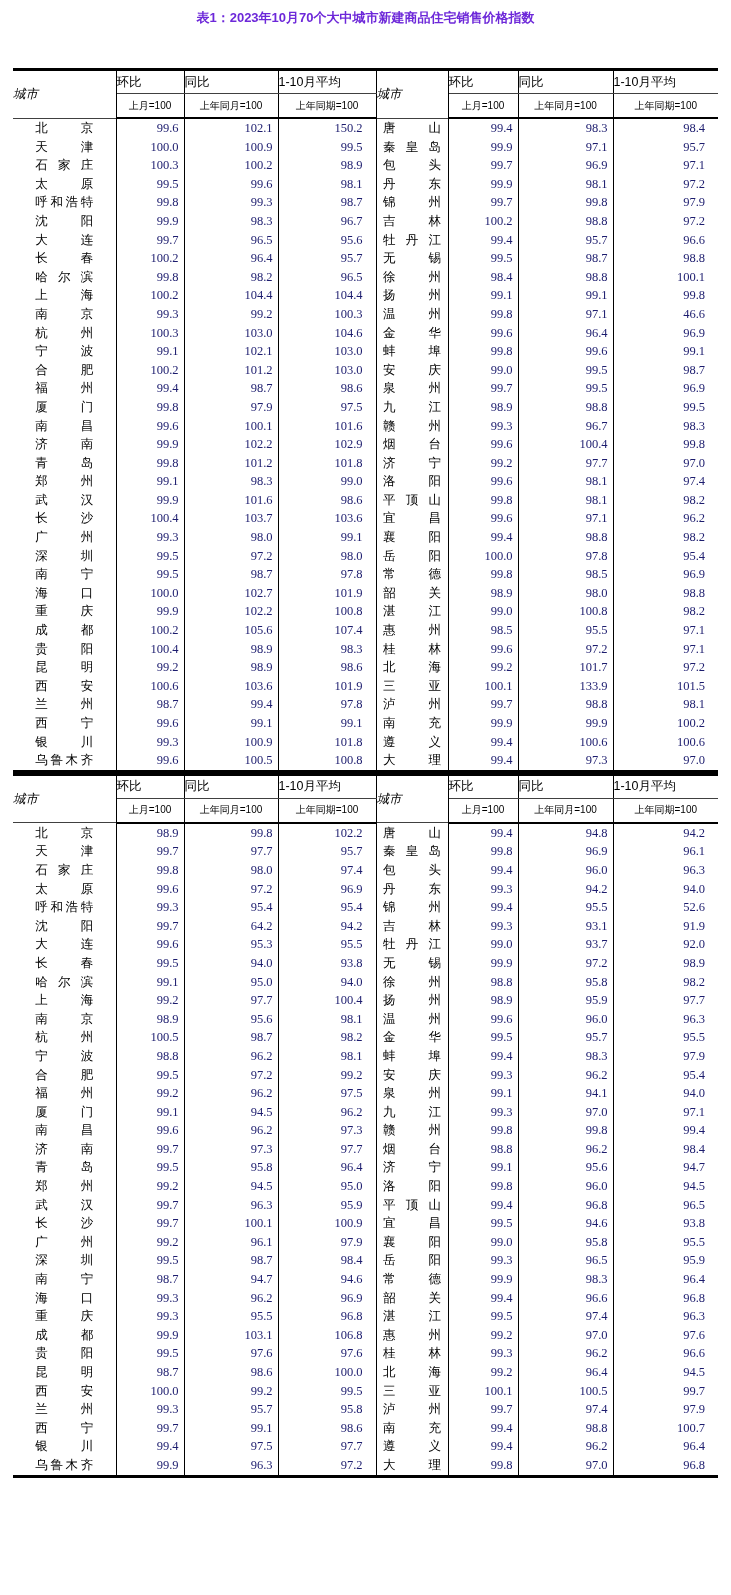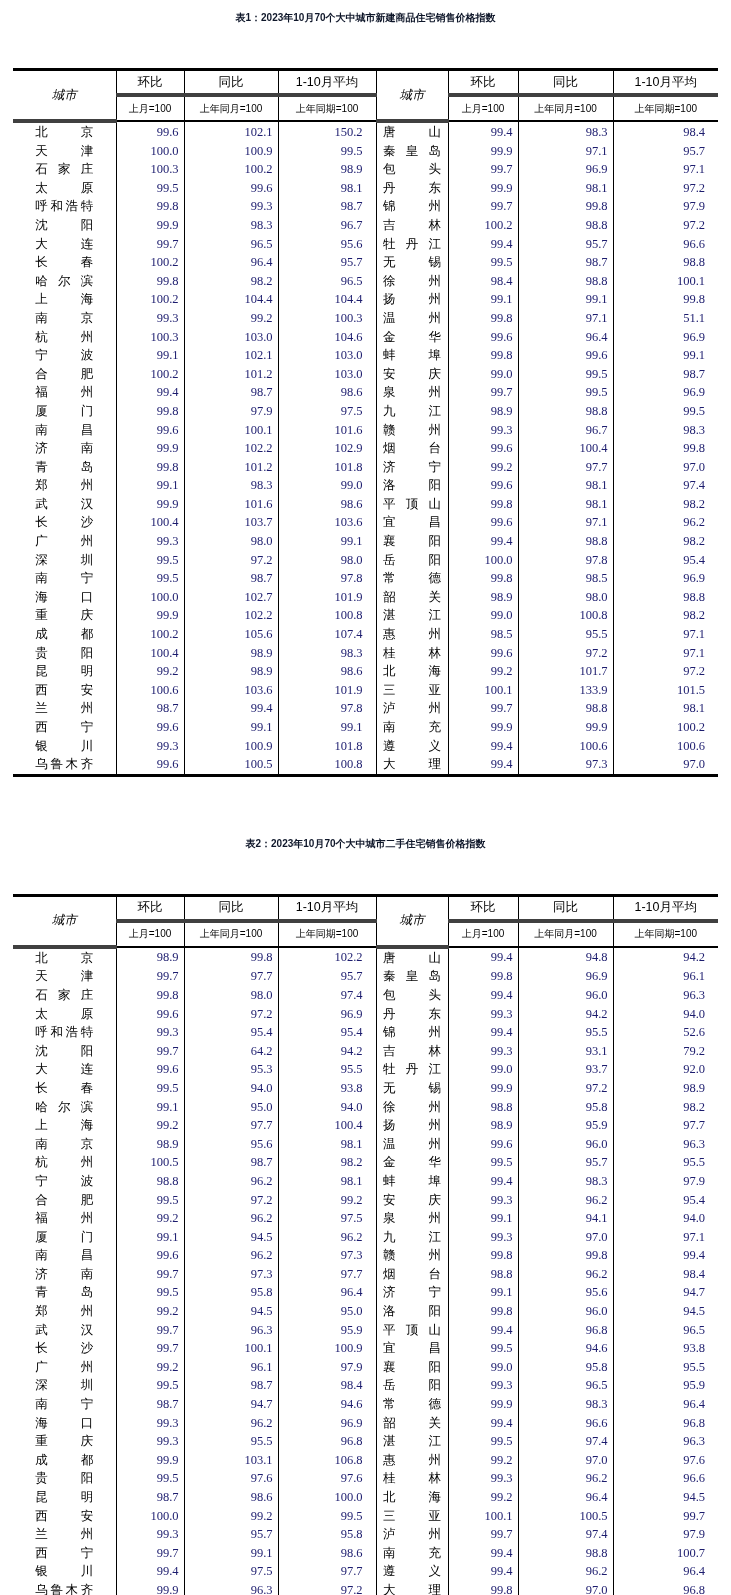"表1：2023年10月70个大中城市新建商品住宅销售价格指数" .tbl-title { color: #0f172a -> #6d28d9; font-size: 10px -> 13px }
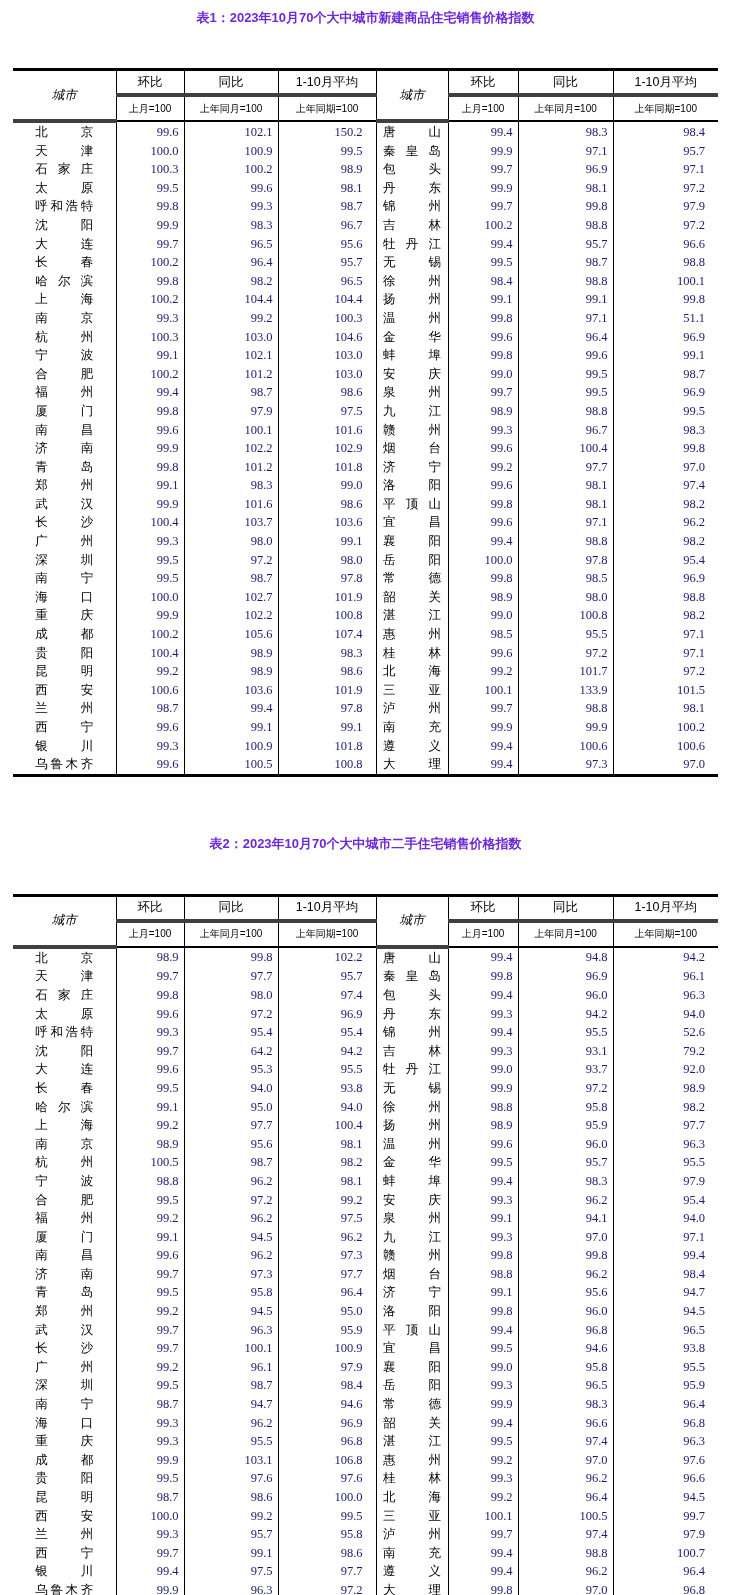"环比" thead tr.grp th { border-bottom: 4px solid #404040 -> 1px solid #404040; text-align: center -> left }
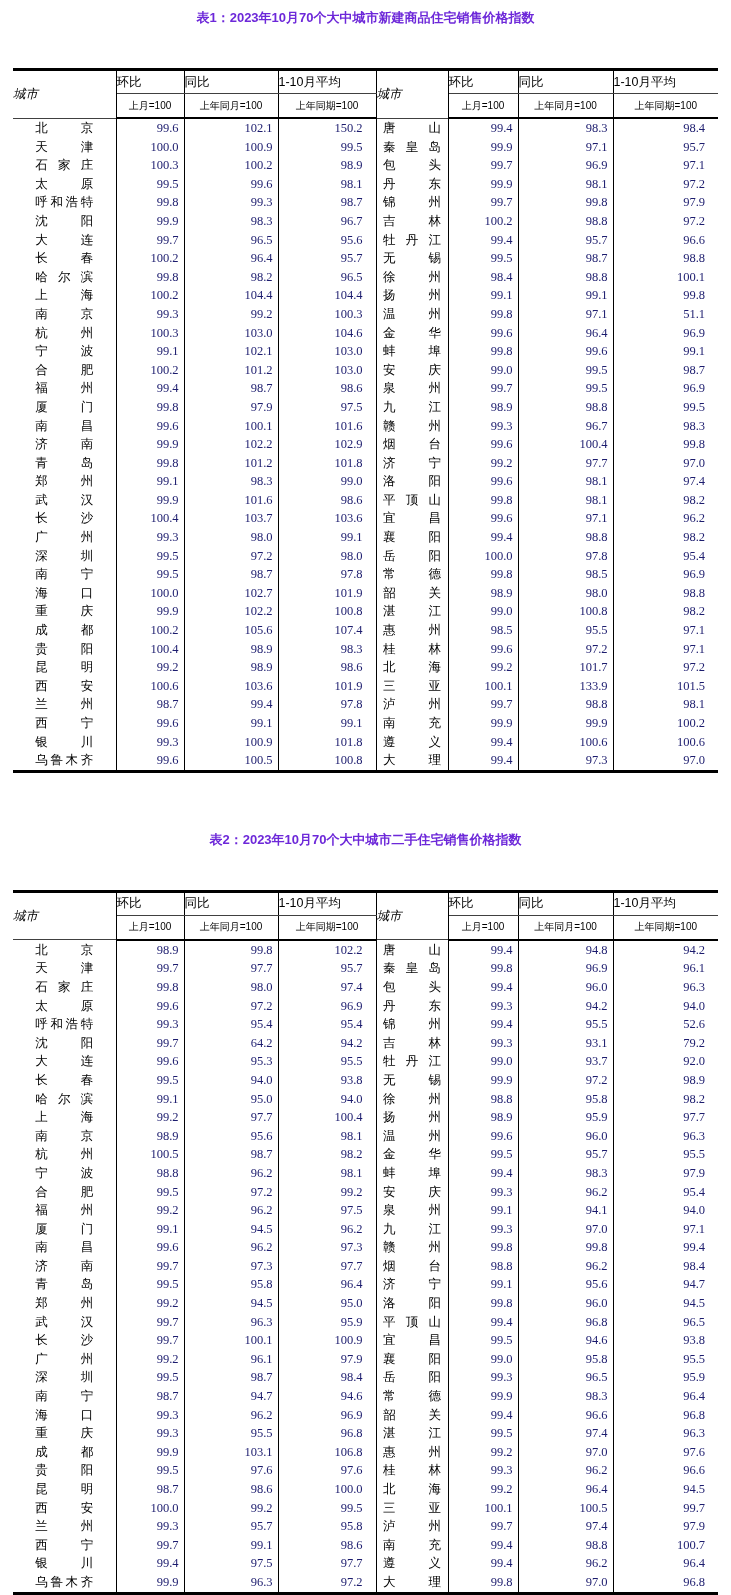"51.1" td.num { text: 51.1 -> 46.6 }
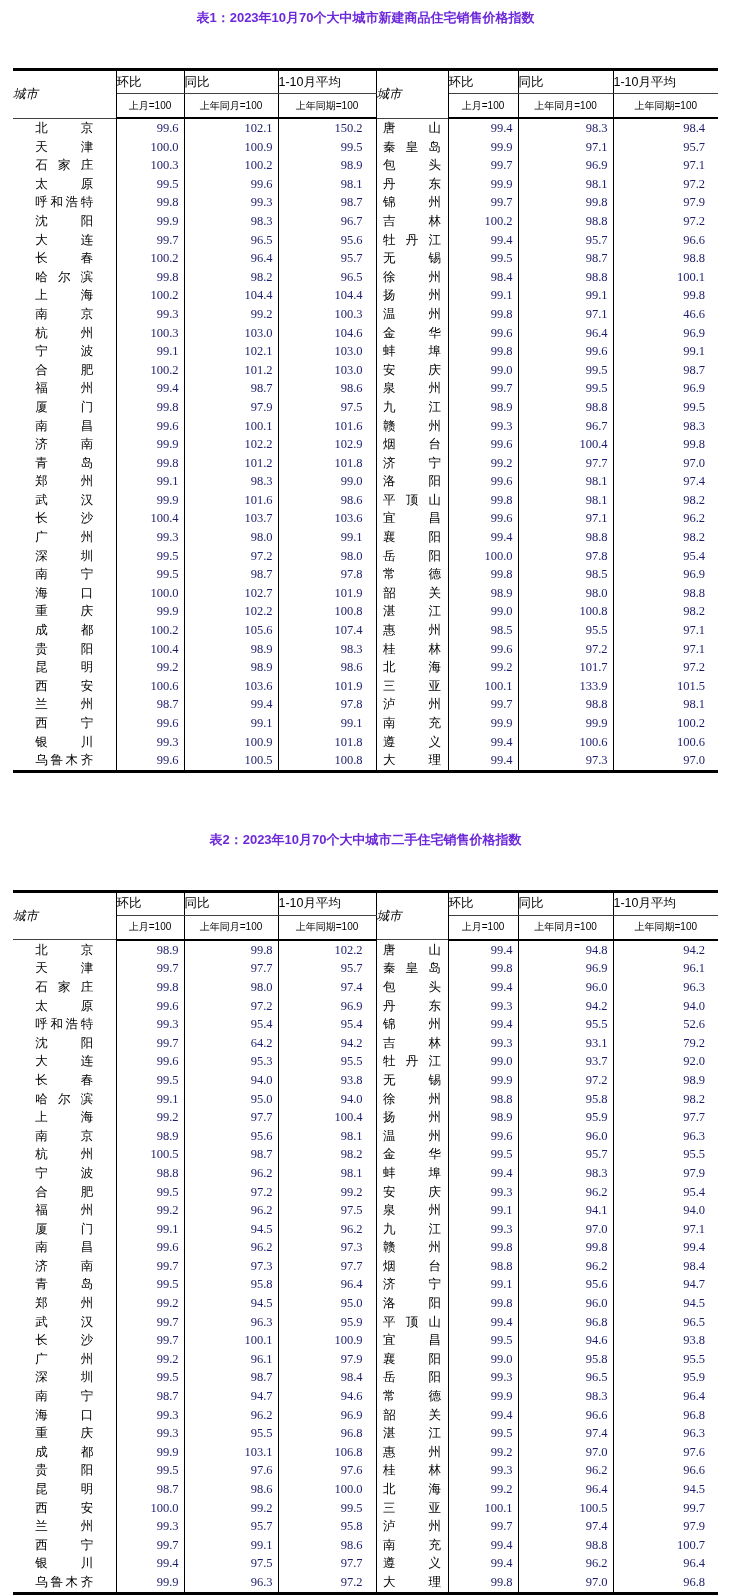"表2：2023年10月70个大中城市二手住宅销售价格指数" h2.tbl-title { html: <h2>表2：2023年10月70个大中城市二手住宅销售价格指数</h2> -> none }
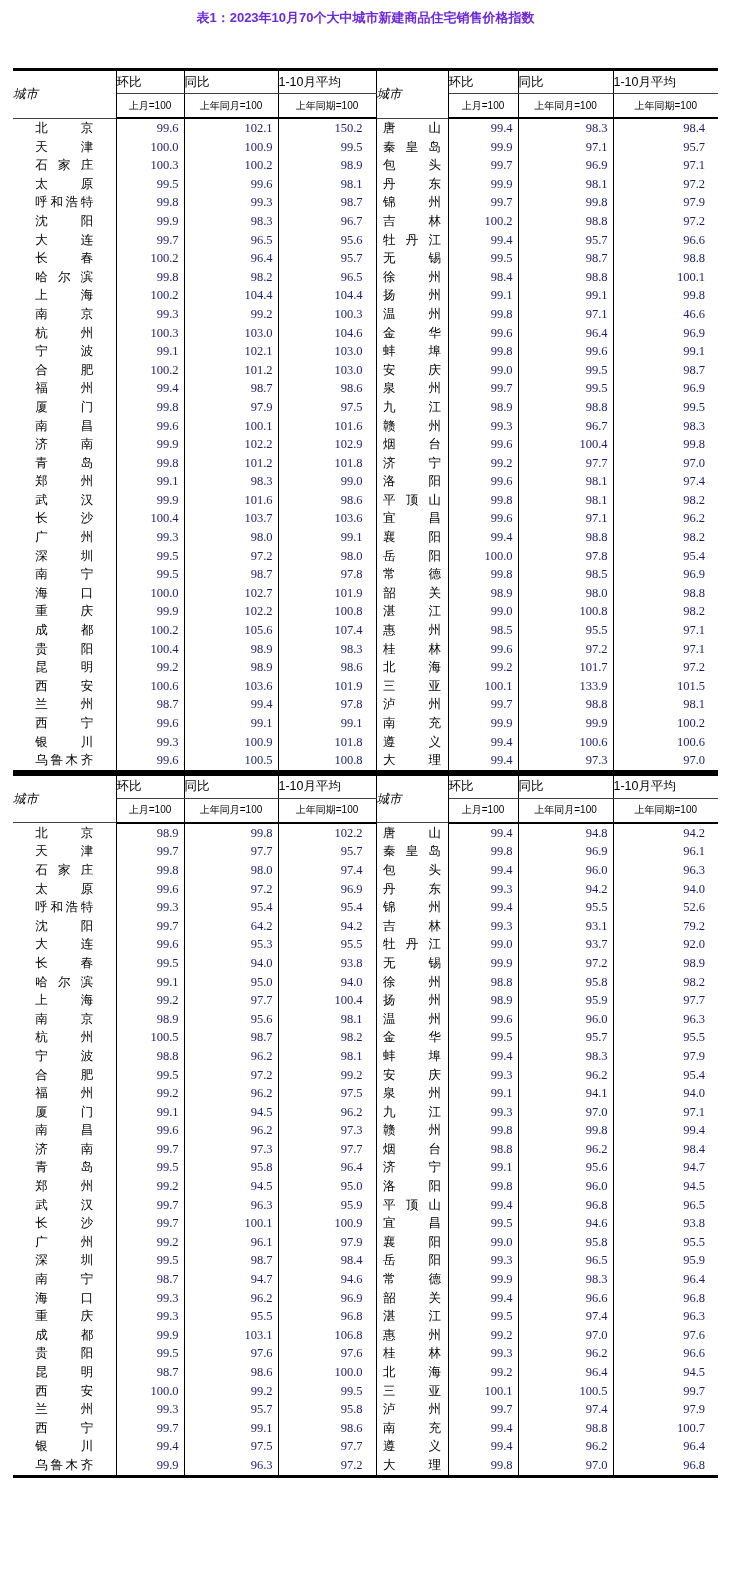"79.2" td.num { text: 79.2 -> 91.9 }
